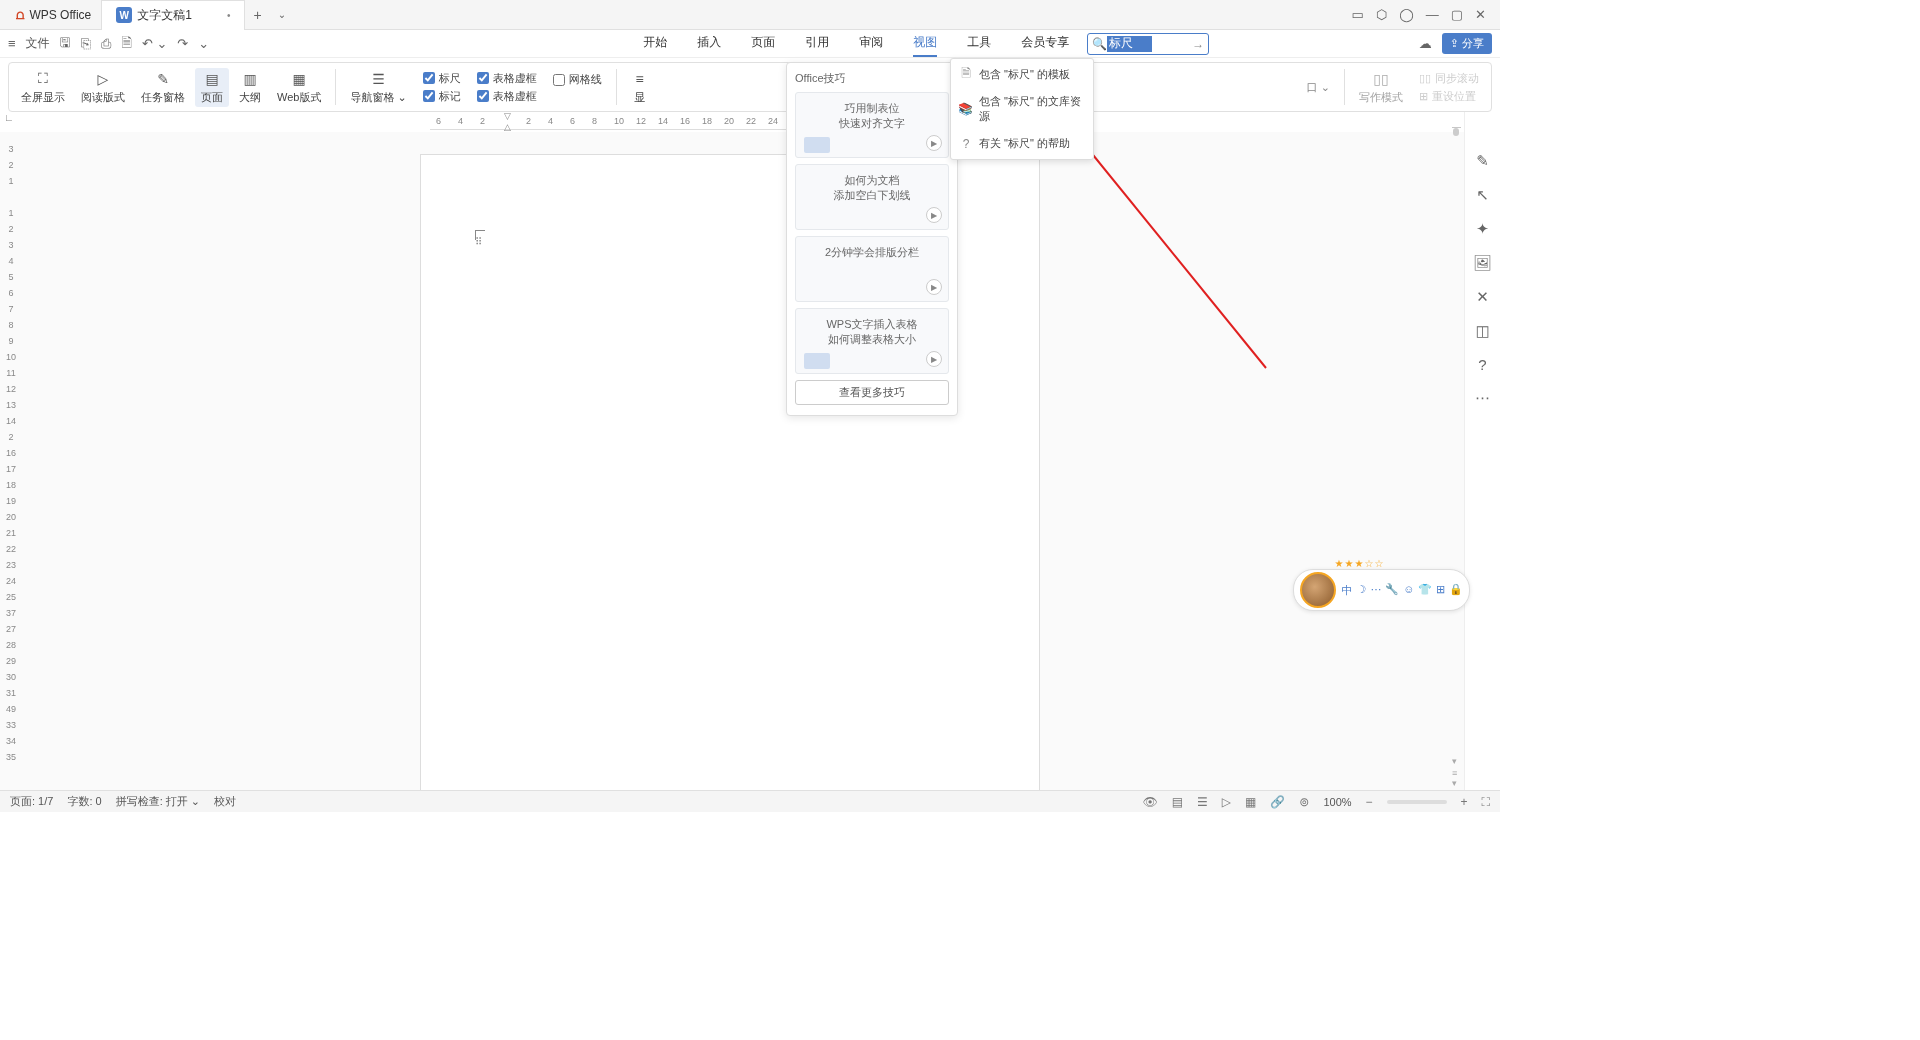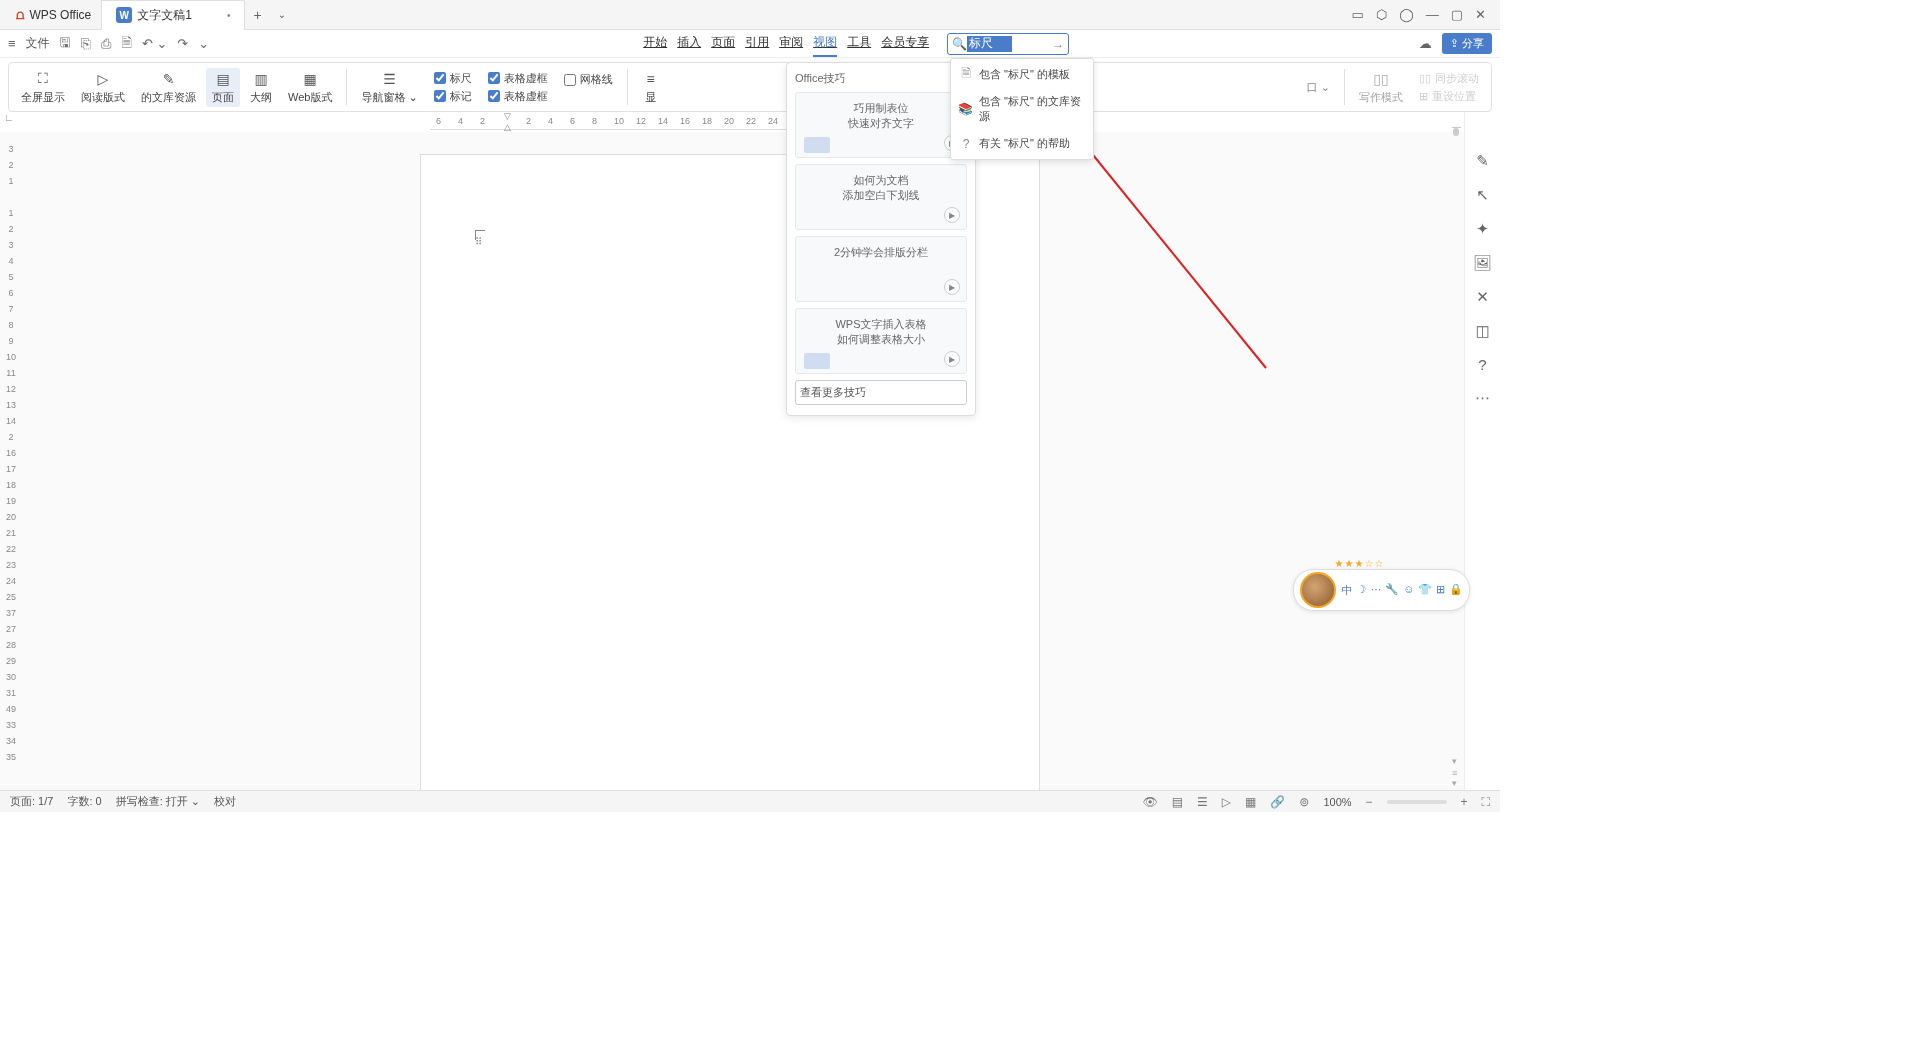"开始" .menu-tabs { gap: 10px -> 30px; text-decoration: underline -> none }
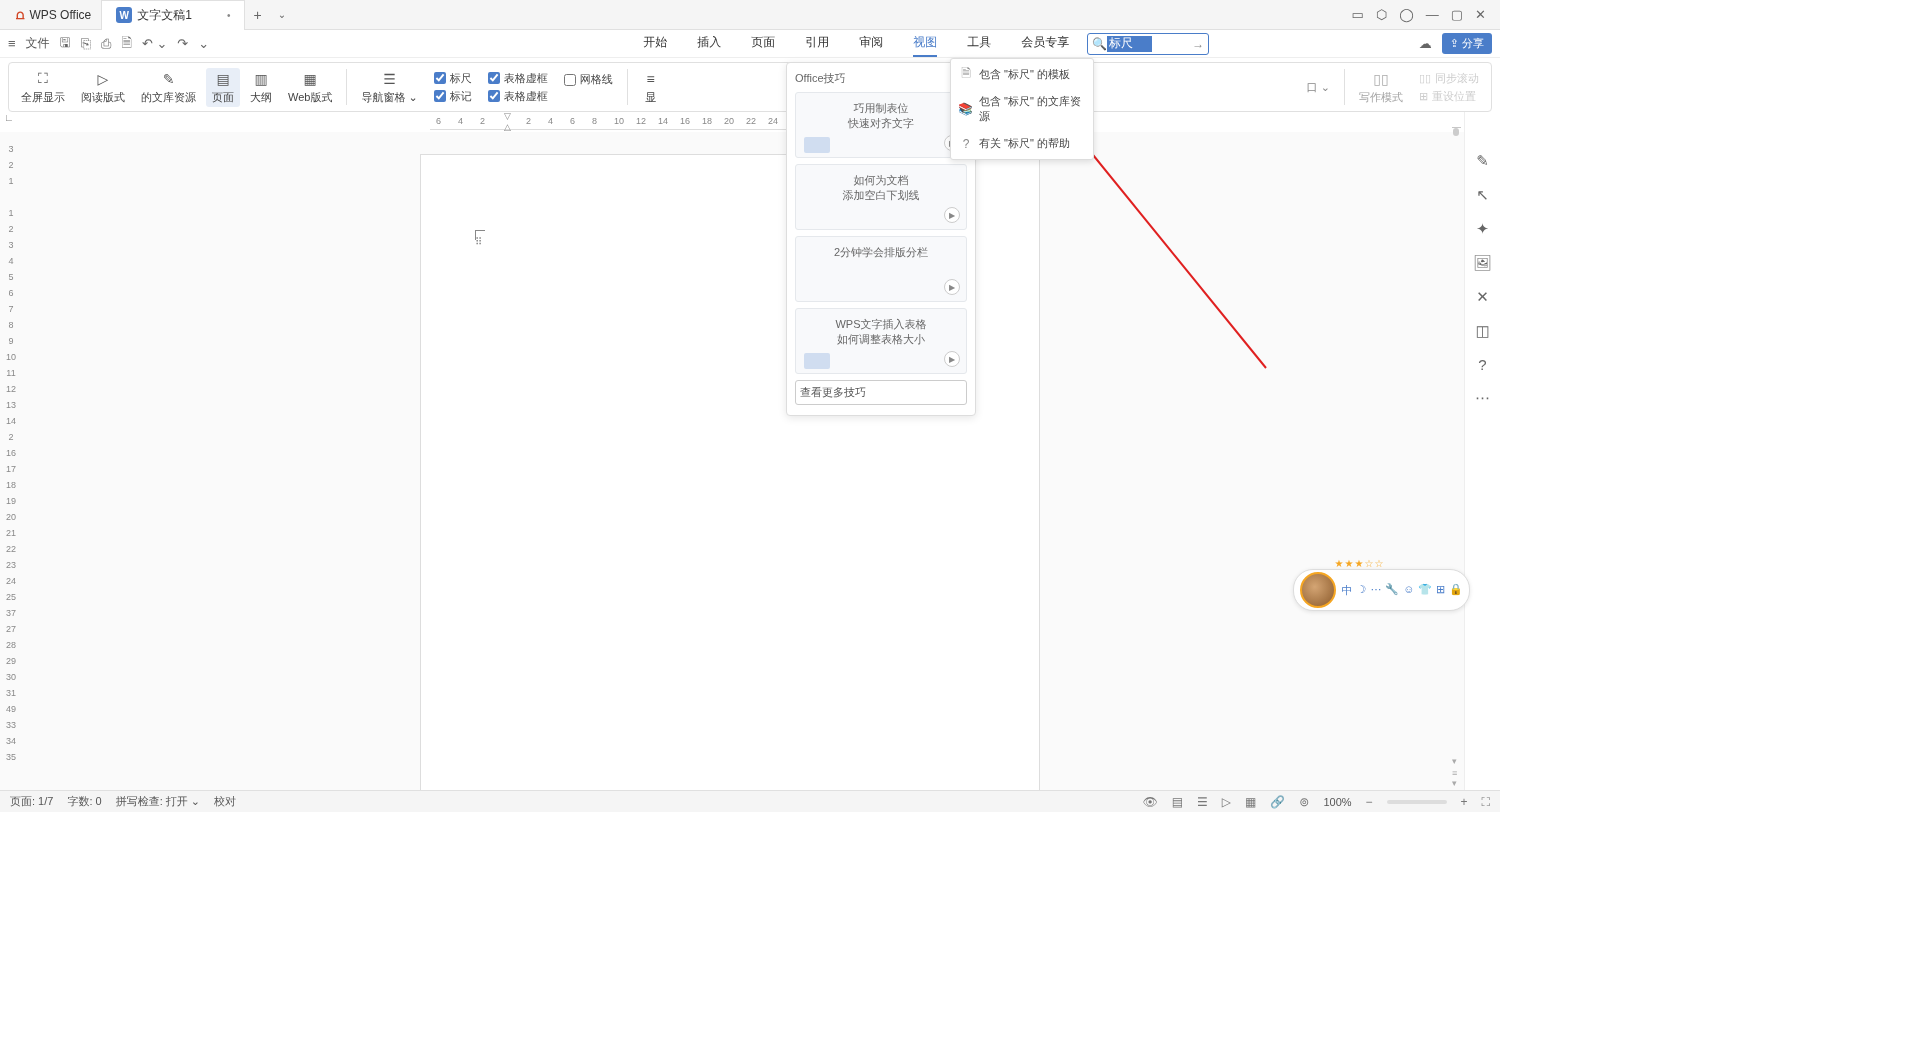"Office技巧" .tips-panel { width: 190px -> 172px }
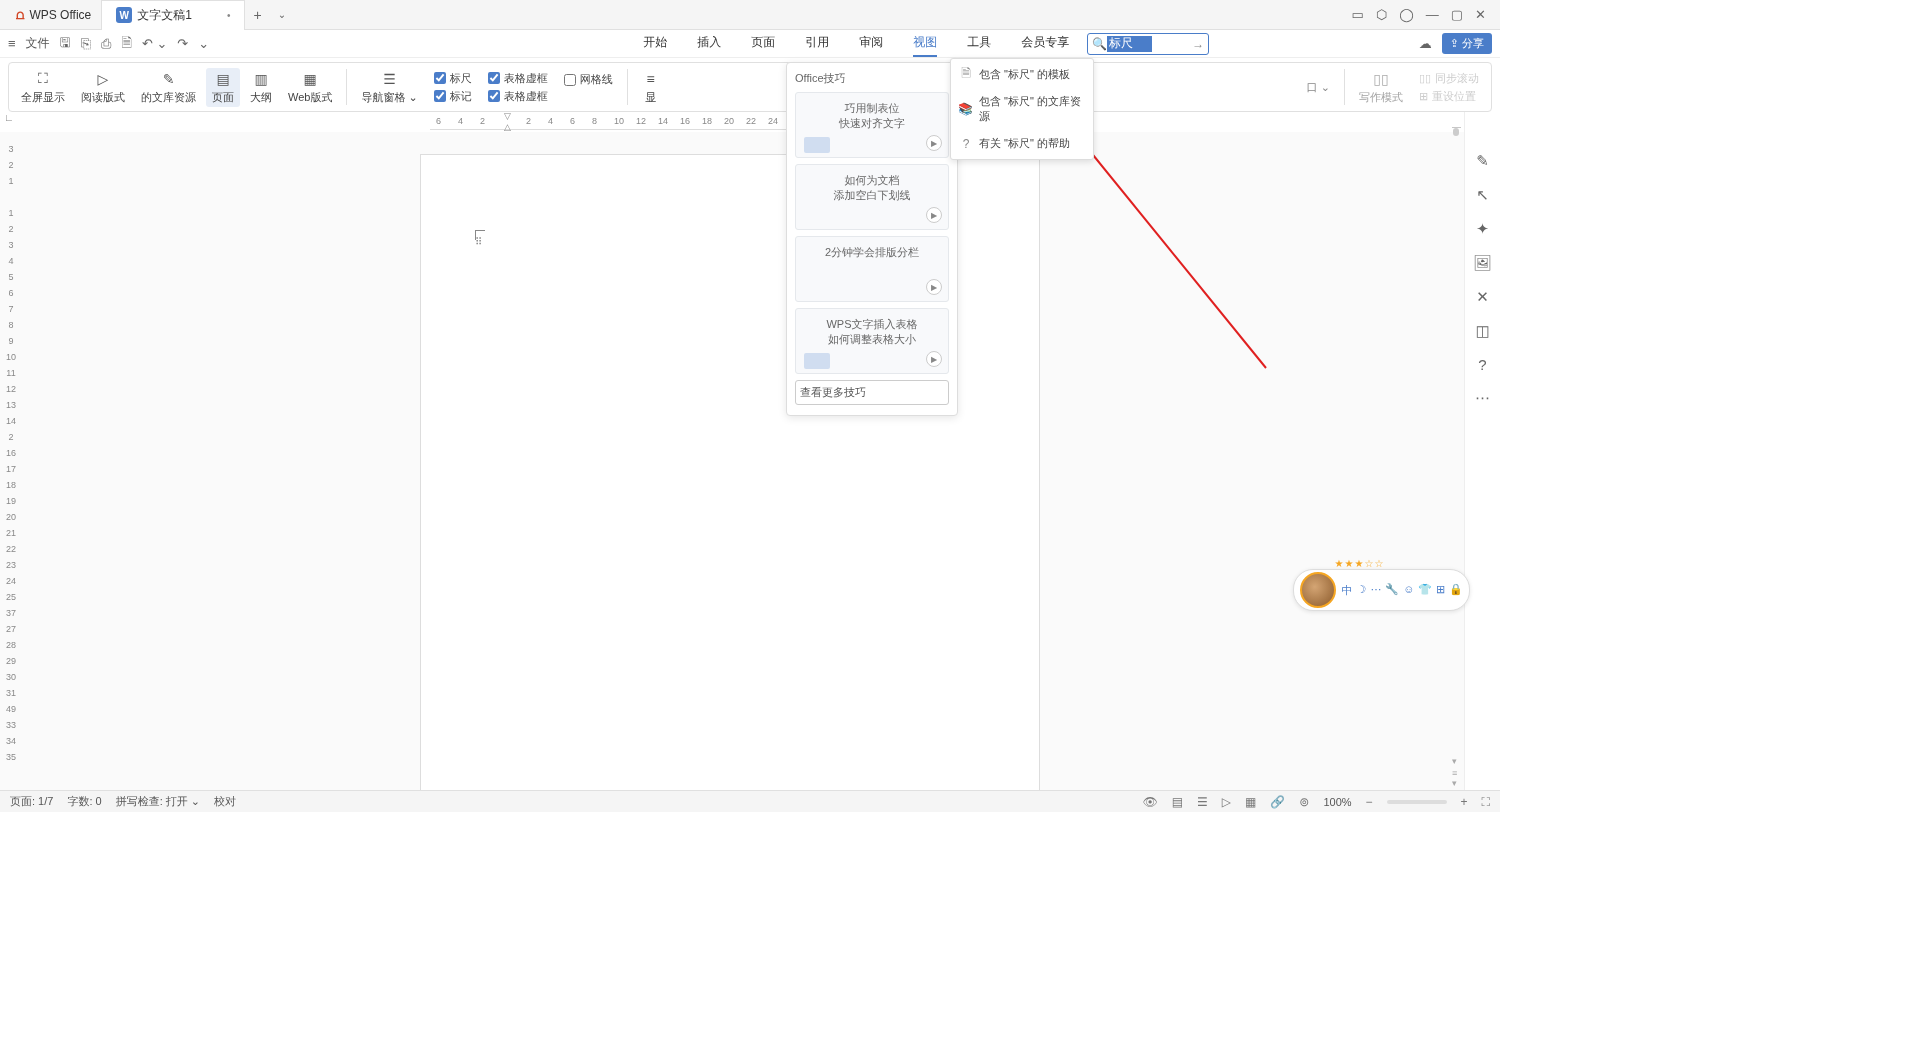"的文库资源" span.ribbon-label { text: 的文库资源 -> 任务窗格 }
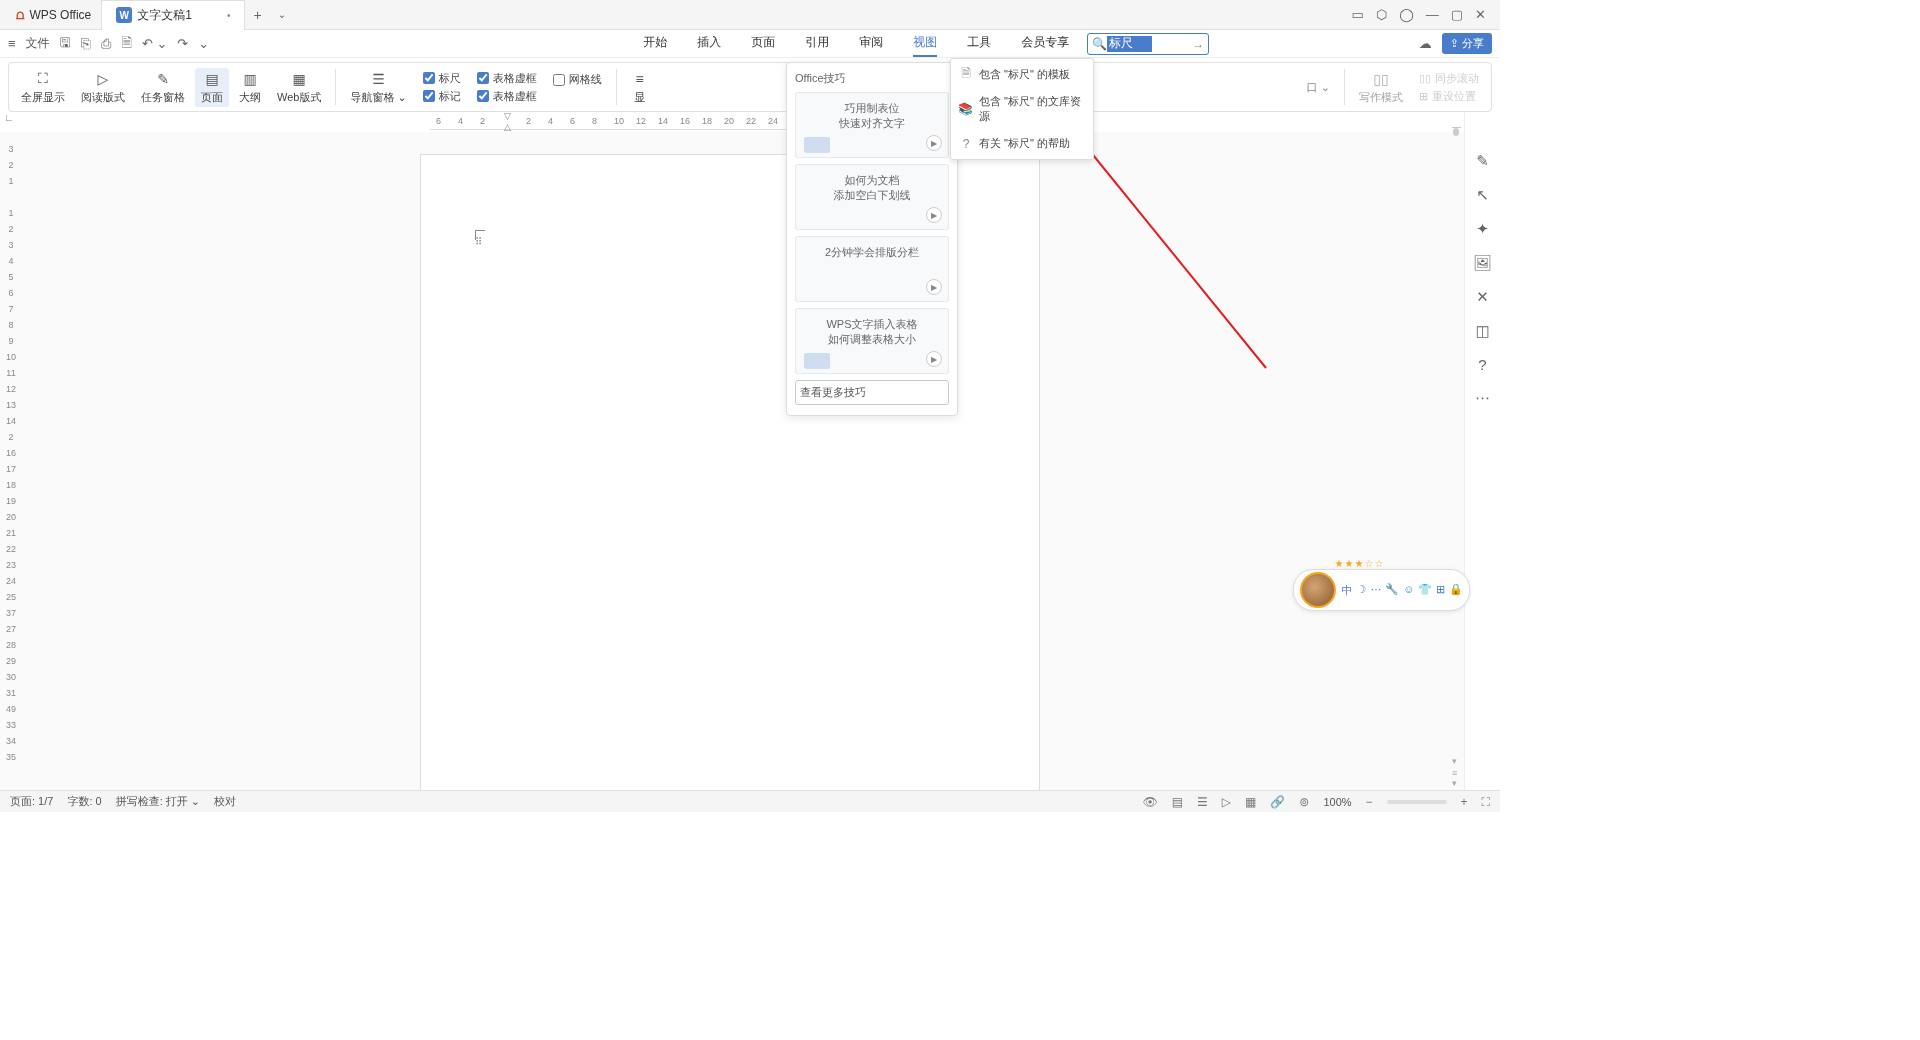"查看更多技巧" .tips-more { text-align: left -> center }
